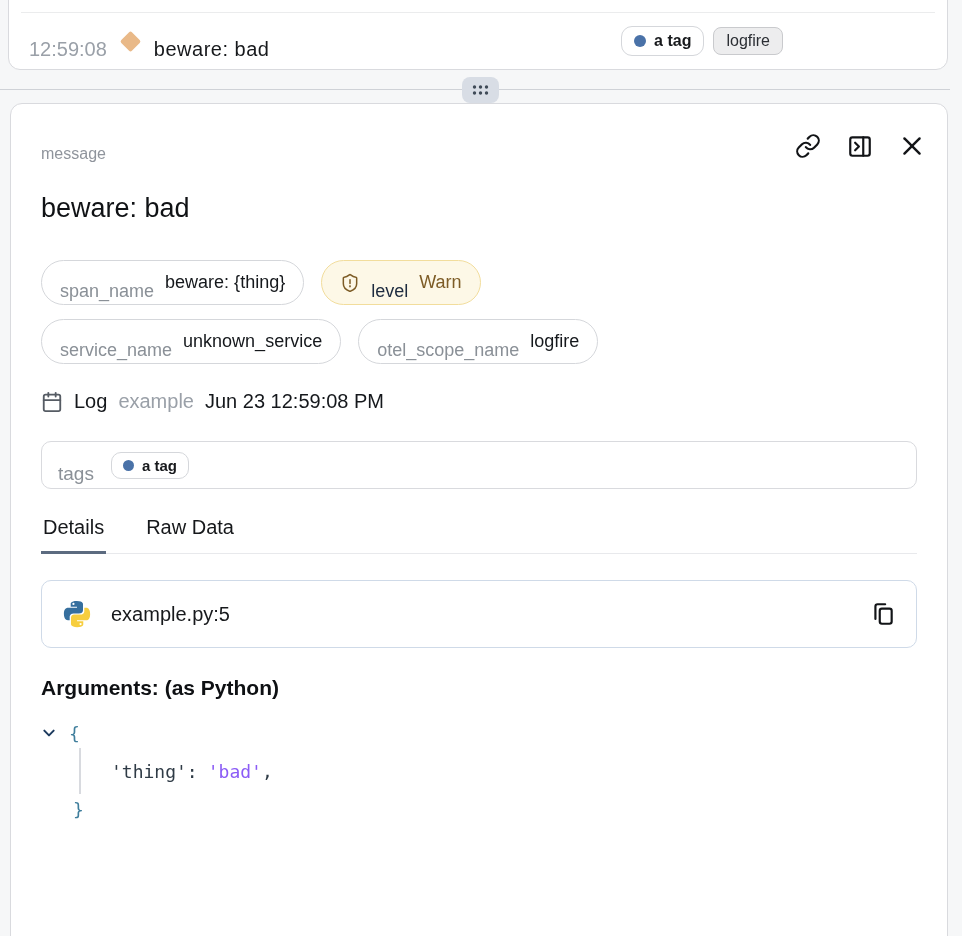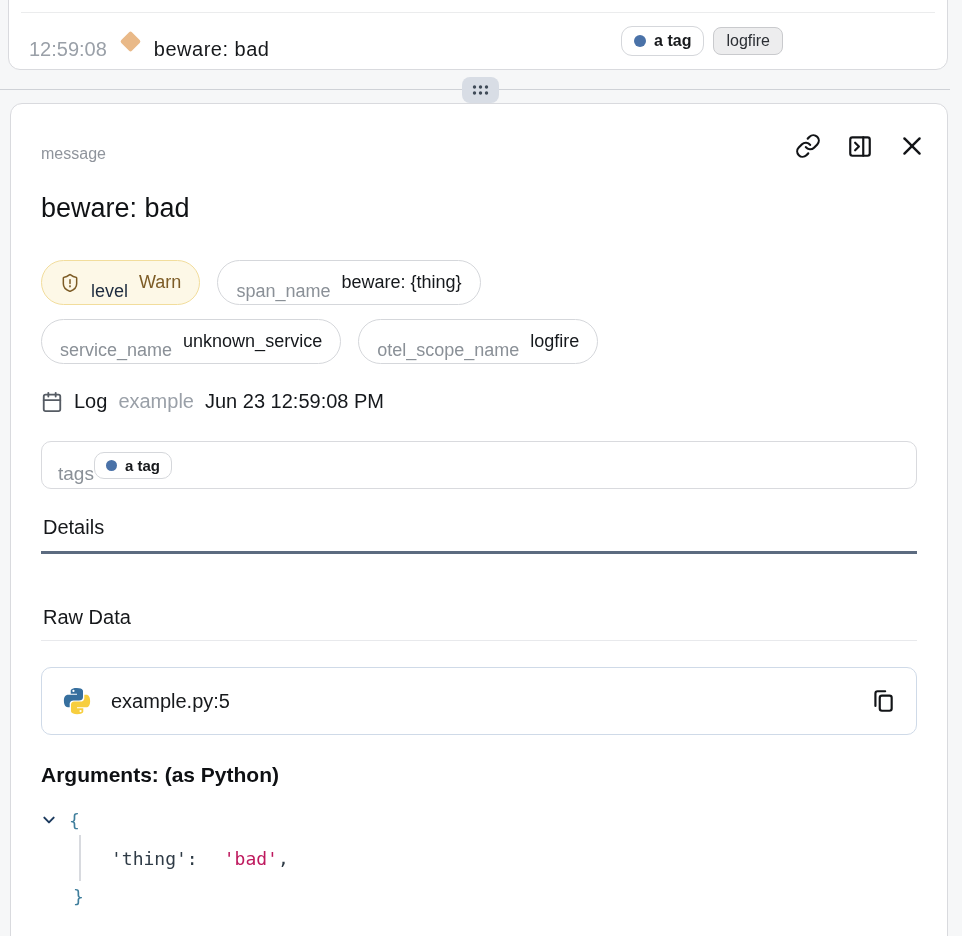"level" span.pill { order: before "span_name" -> after "span_name" }
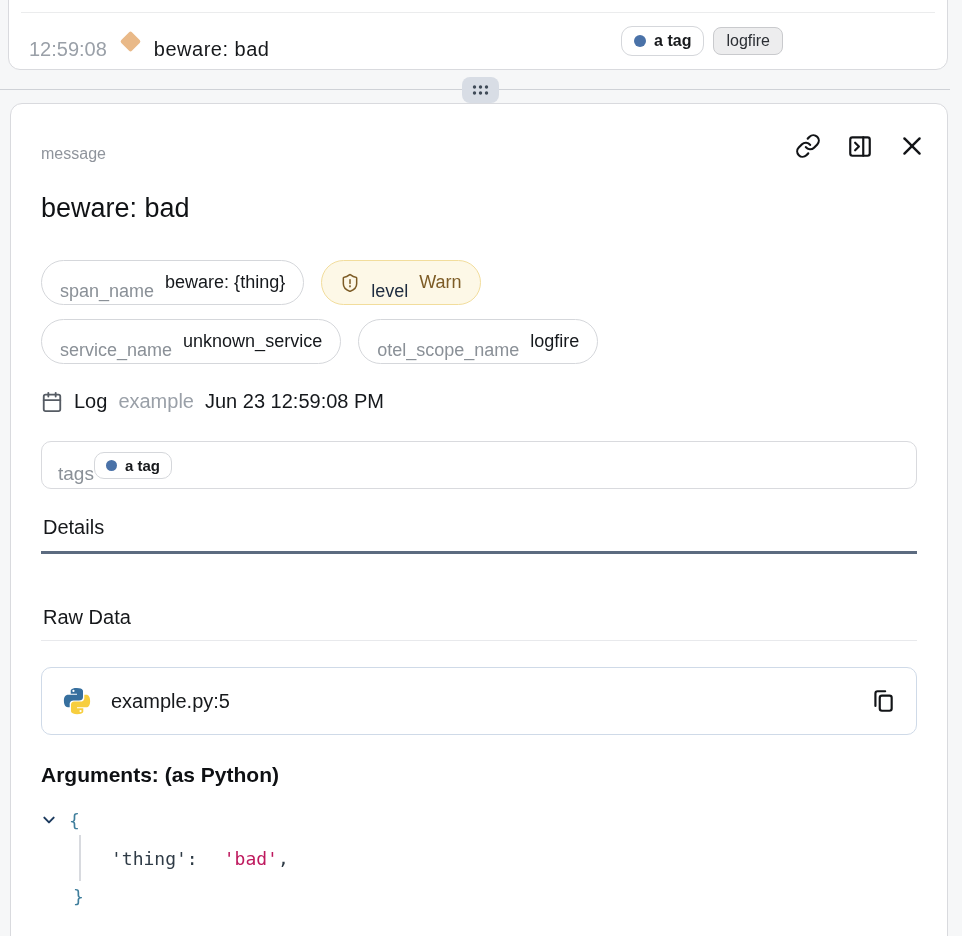"tags" .tags-box { gap: none -> 17px }
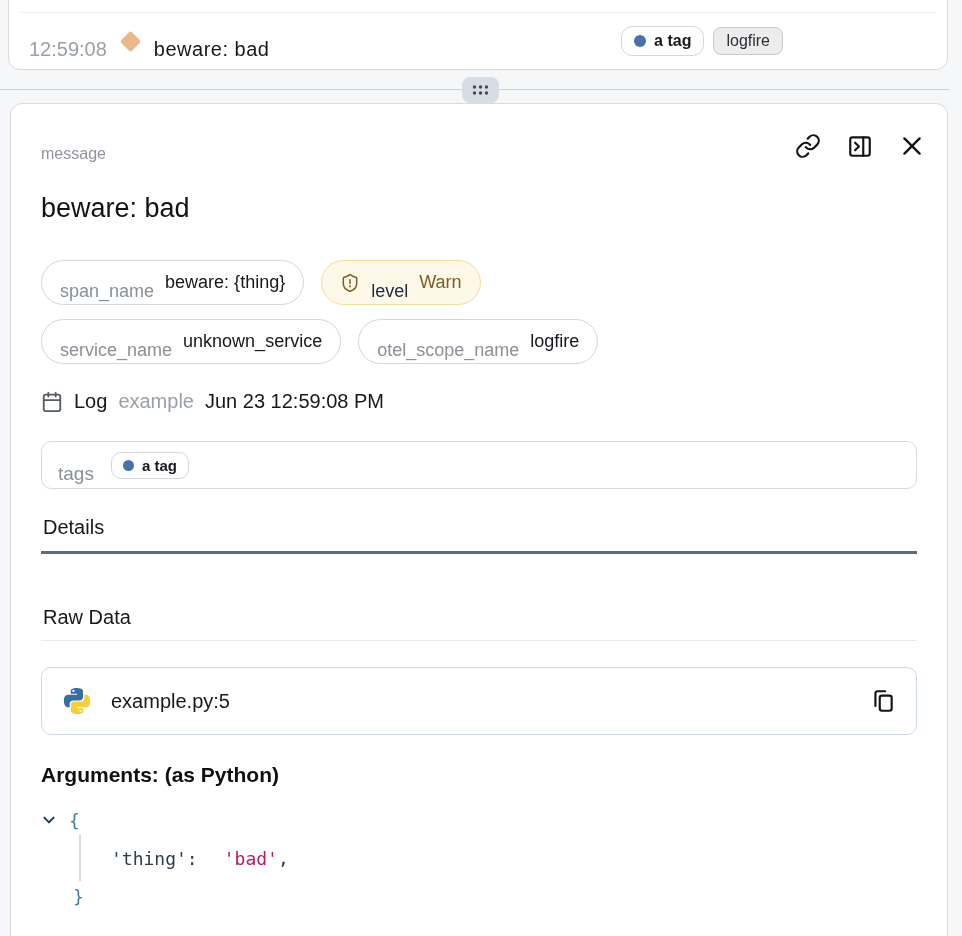"Details" .tabs { flex-direction: column -> none; gap: 52px -> 38px }
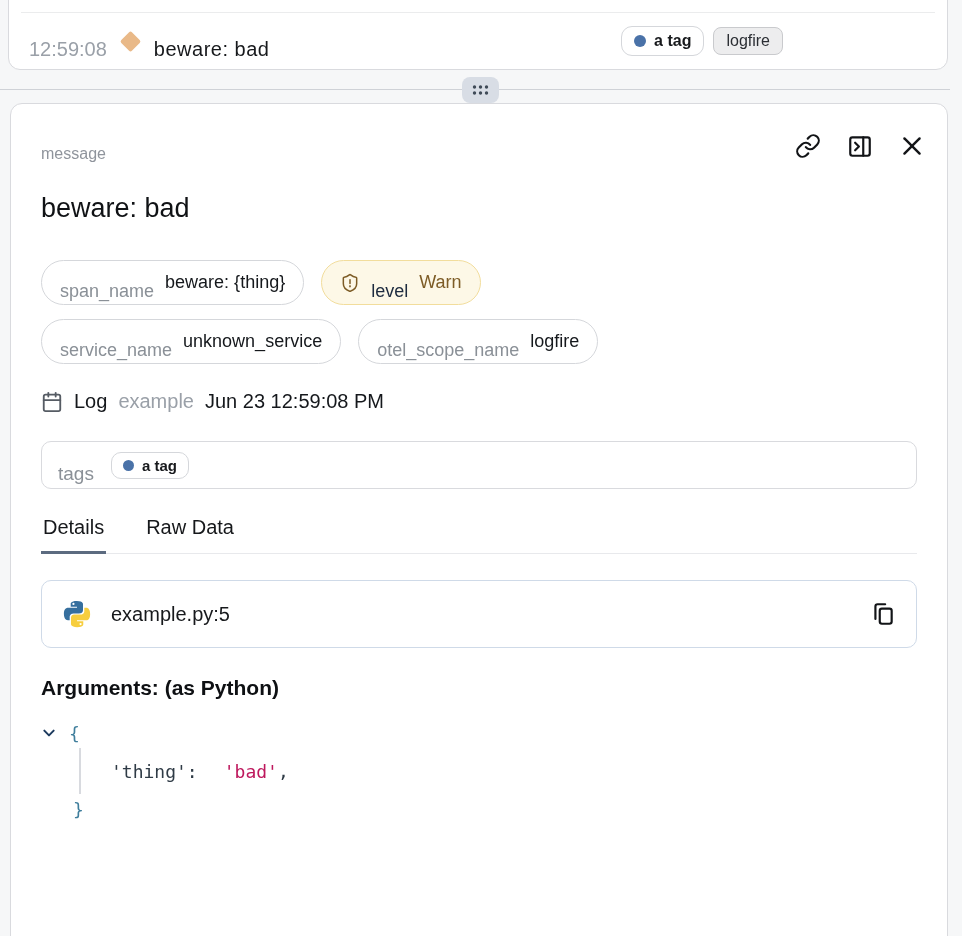"'bad'" .tok-str { color: #be185d -> #8b5cf6; margin-left: 16px -> none }
